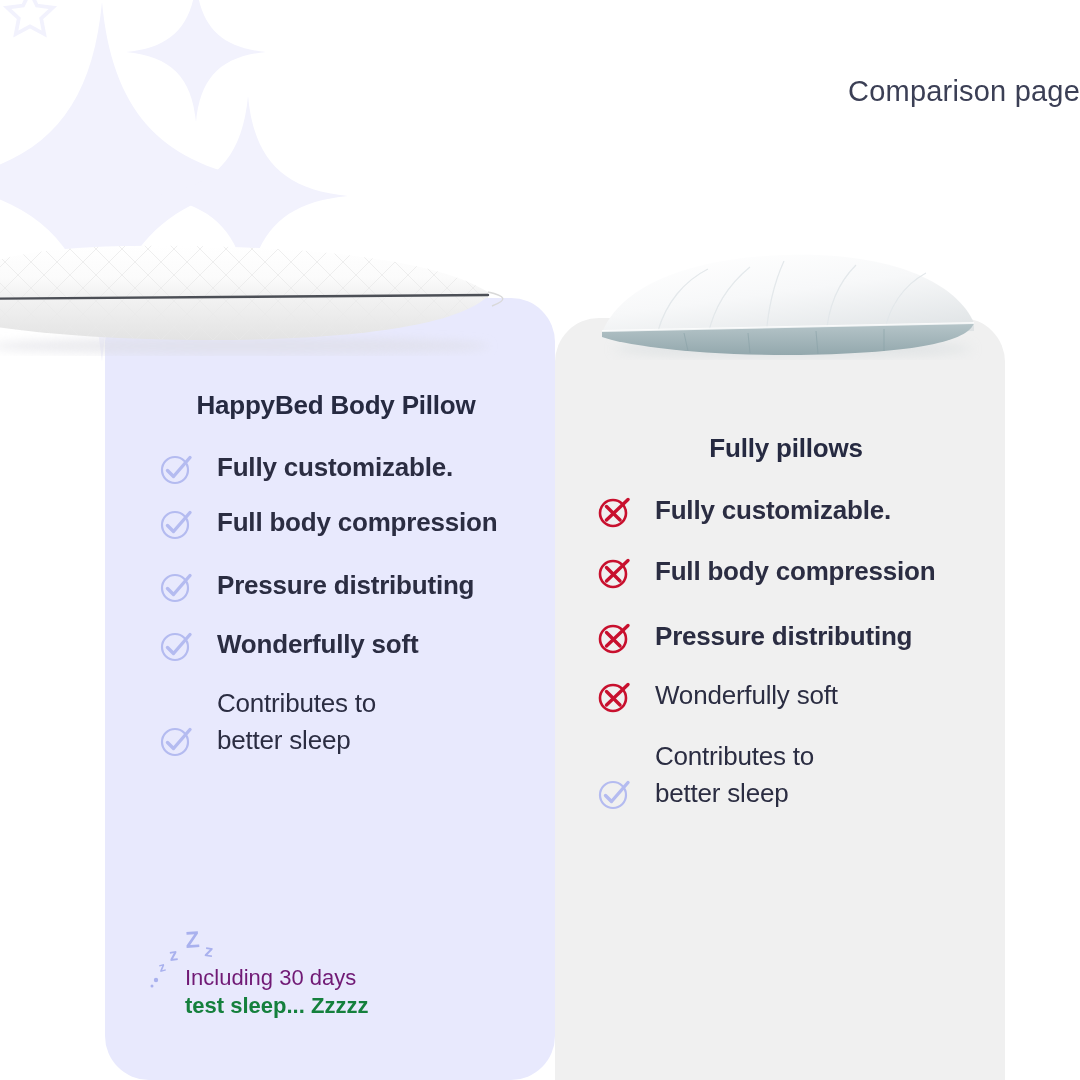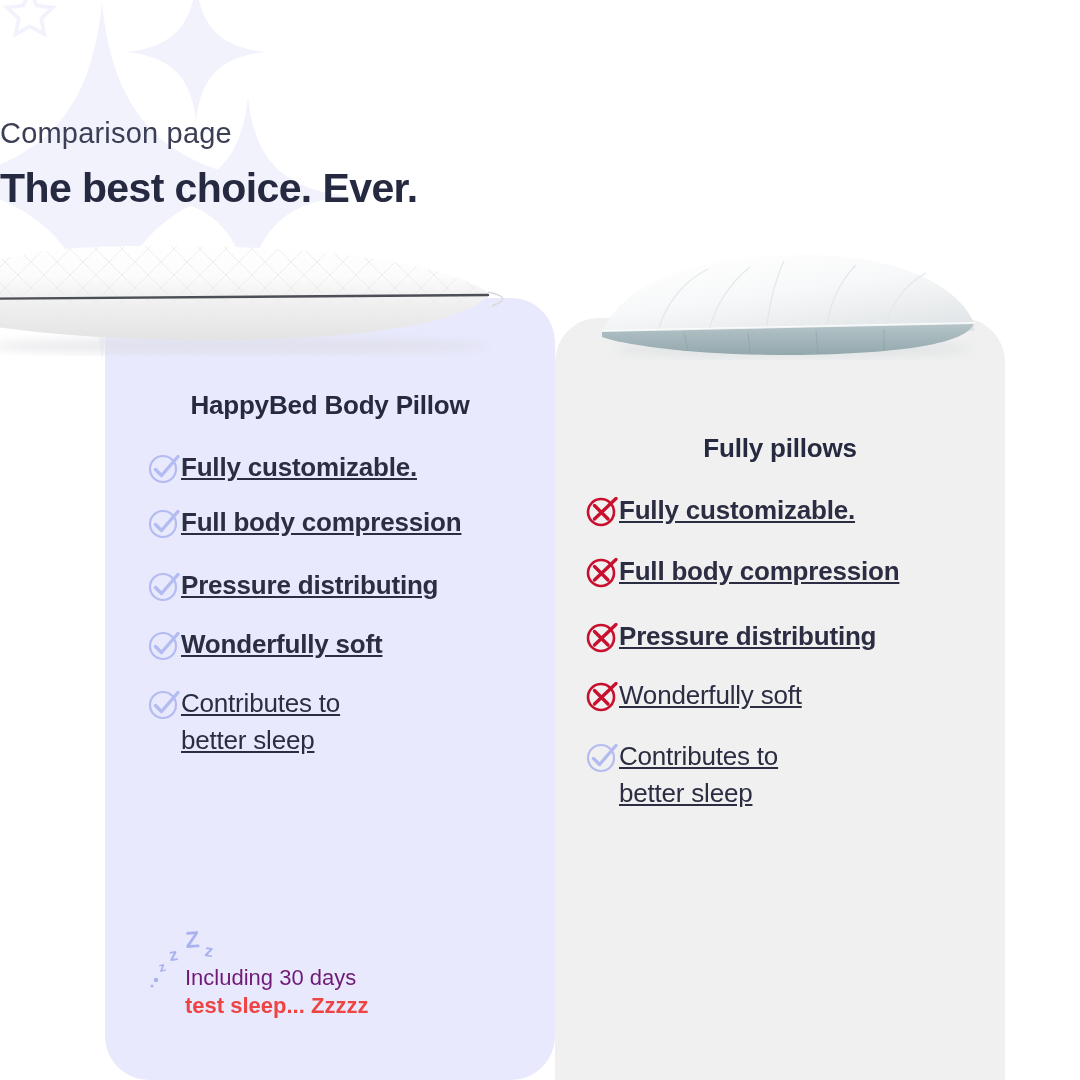"Comparison page" .header { margin-top: 42px -> none; text-align: left -> right }
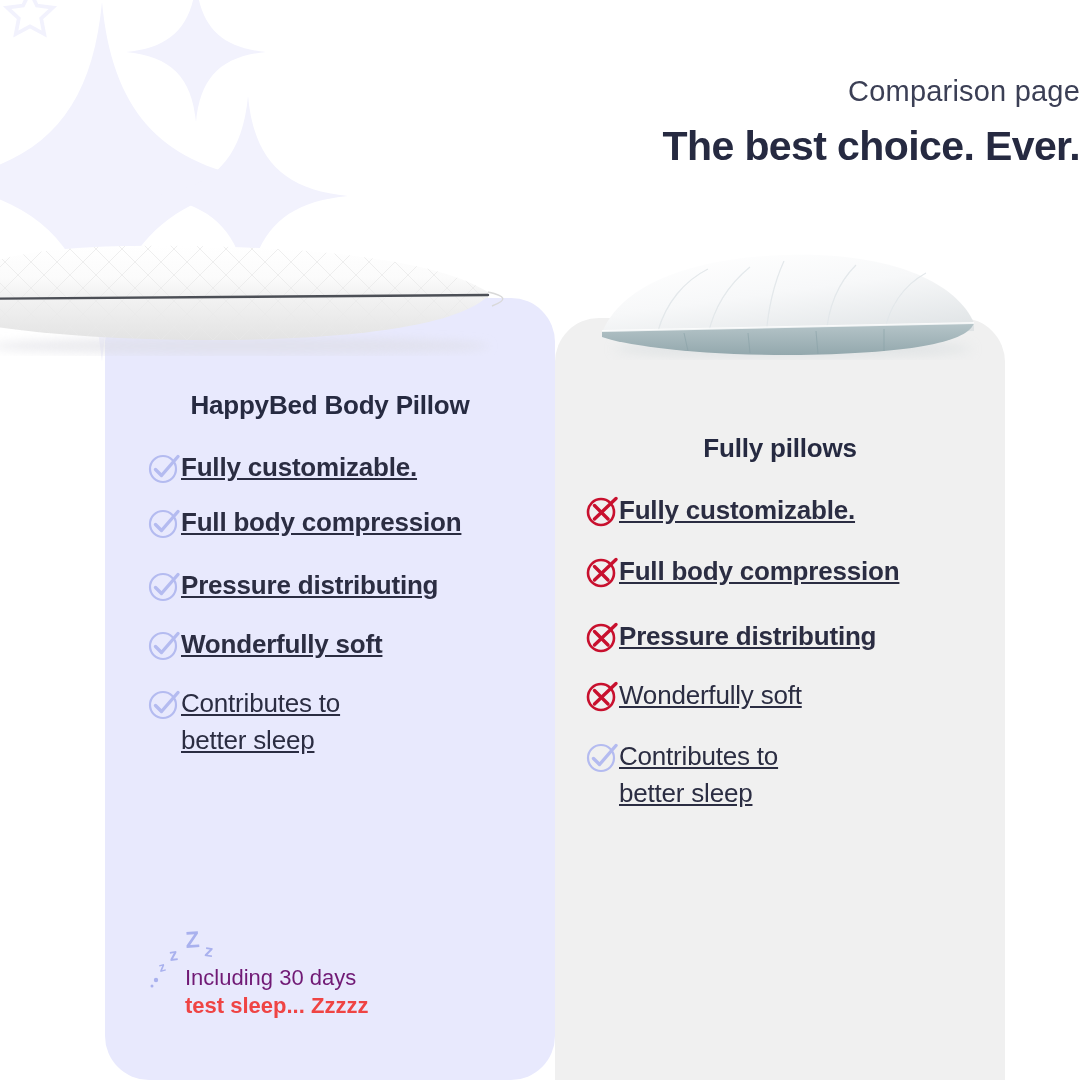"The best choice. Ever." div.headline { html: <div>The best choice. Ever.</div> -> none }
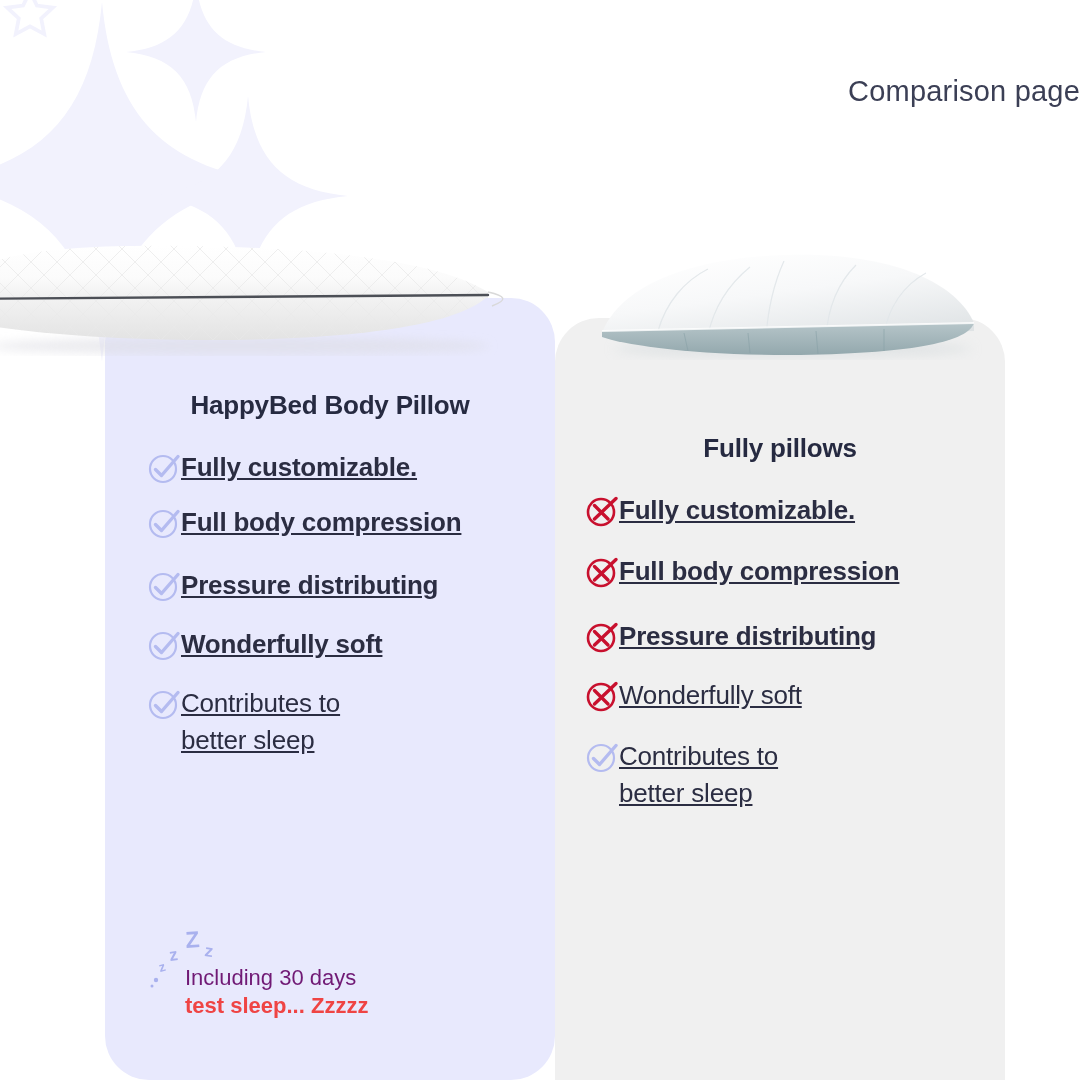"HappyBed Body Pillow" .panel { padding-left: none -> 12px }
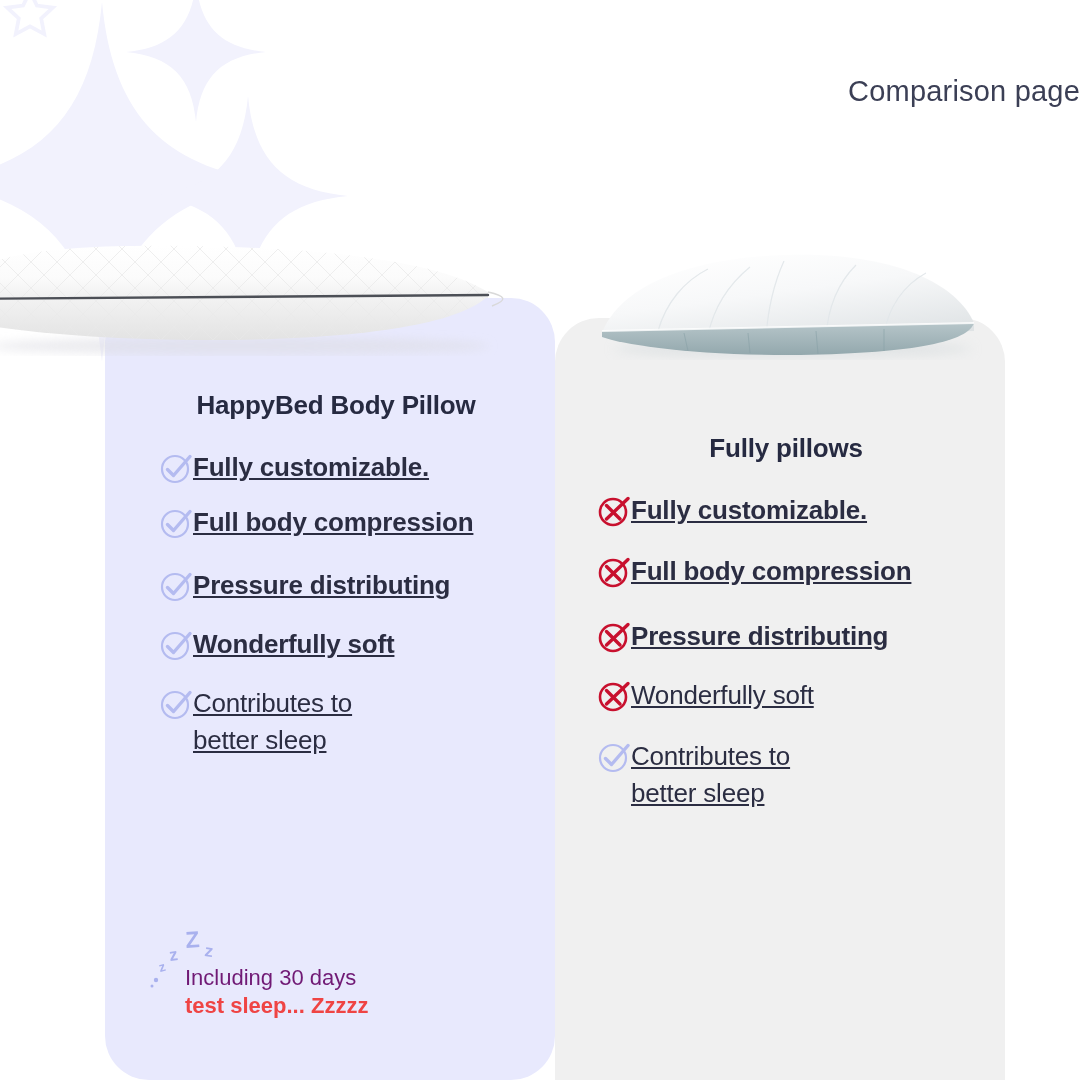"Fully customizable." .feature { align-items: flex-start -> flex-end; gap: 0 -> 24px; text-decoration: underline -> none }
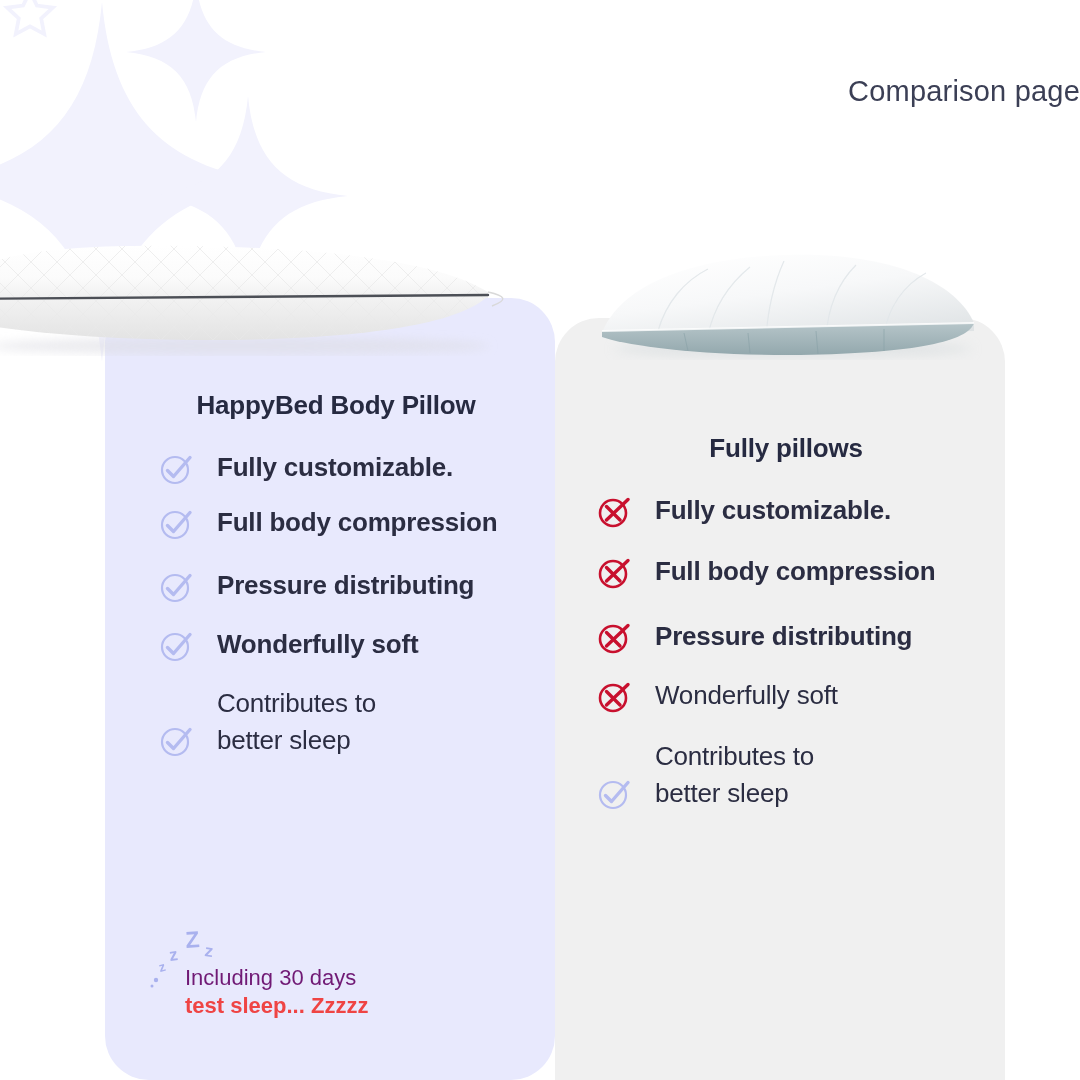"test sleep... Zzzzz" .footnote .line2 { color: #ef4444 -> #15803d }
